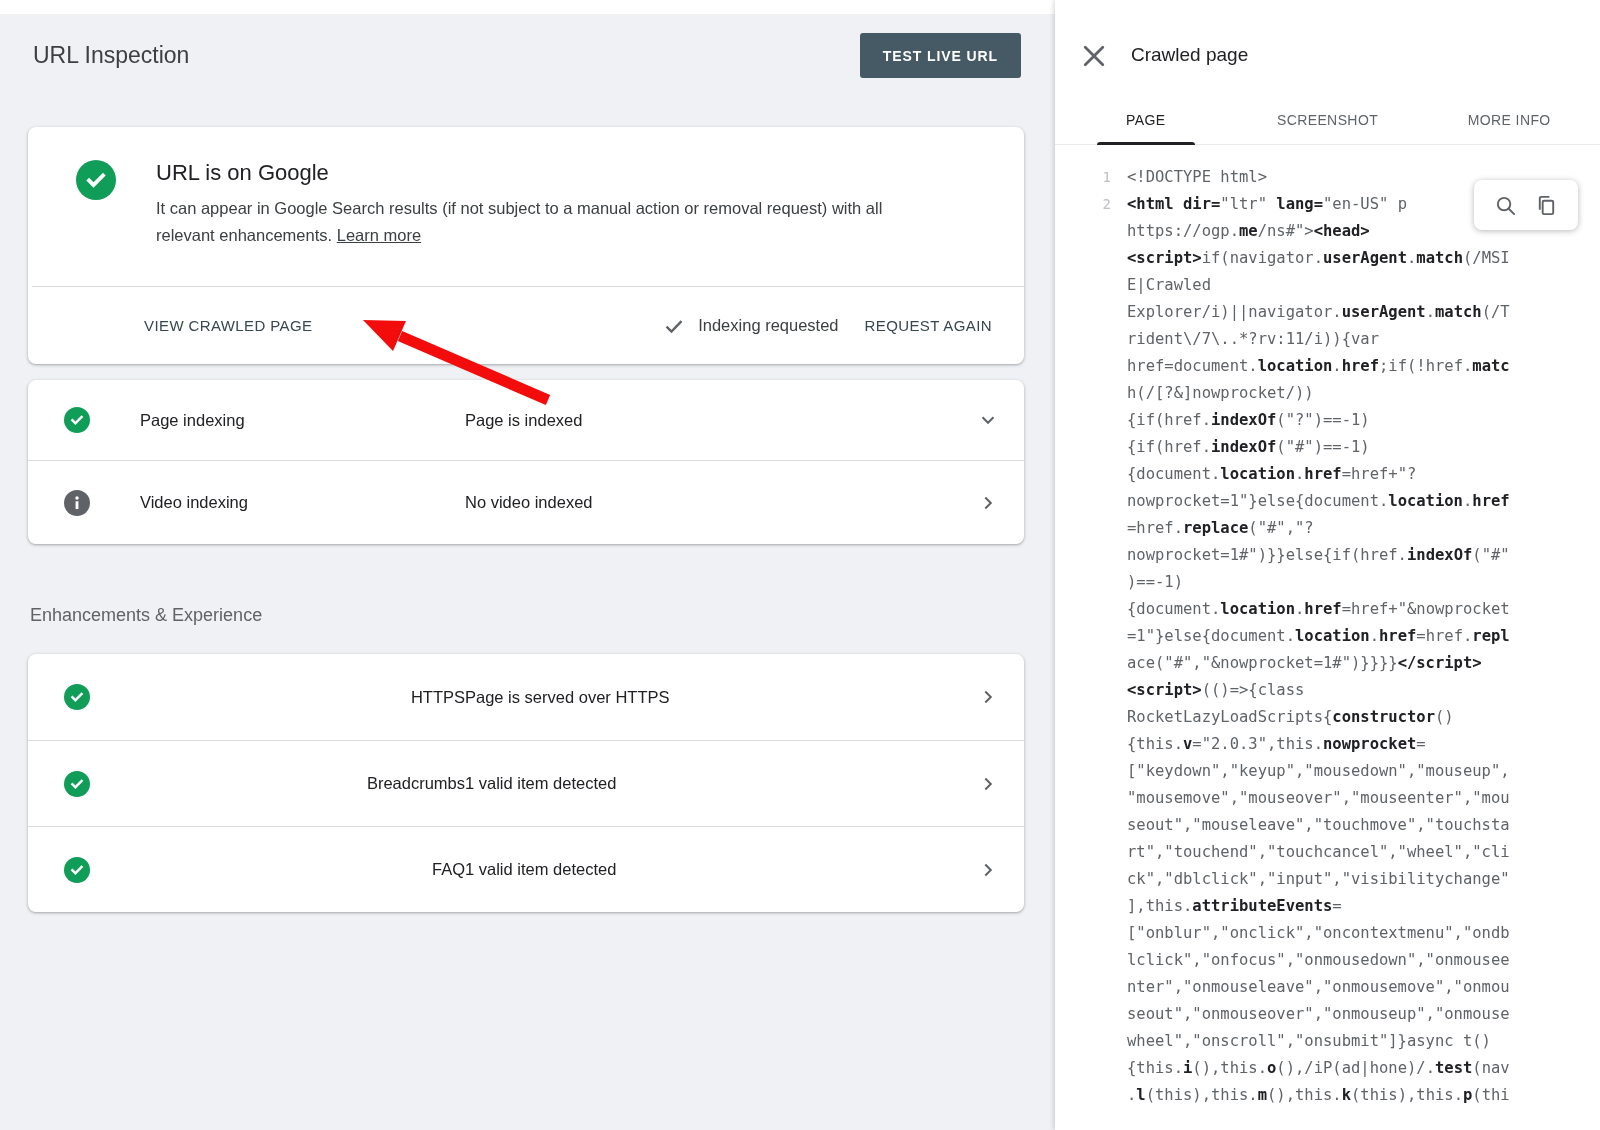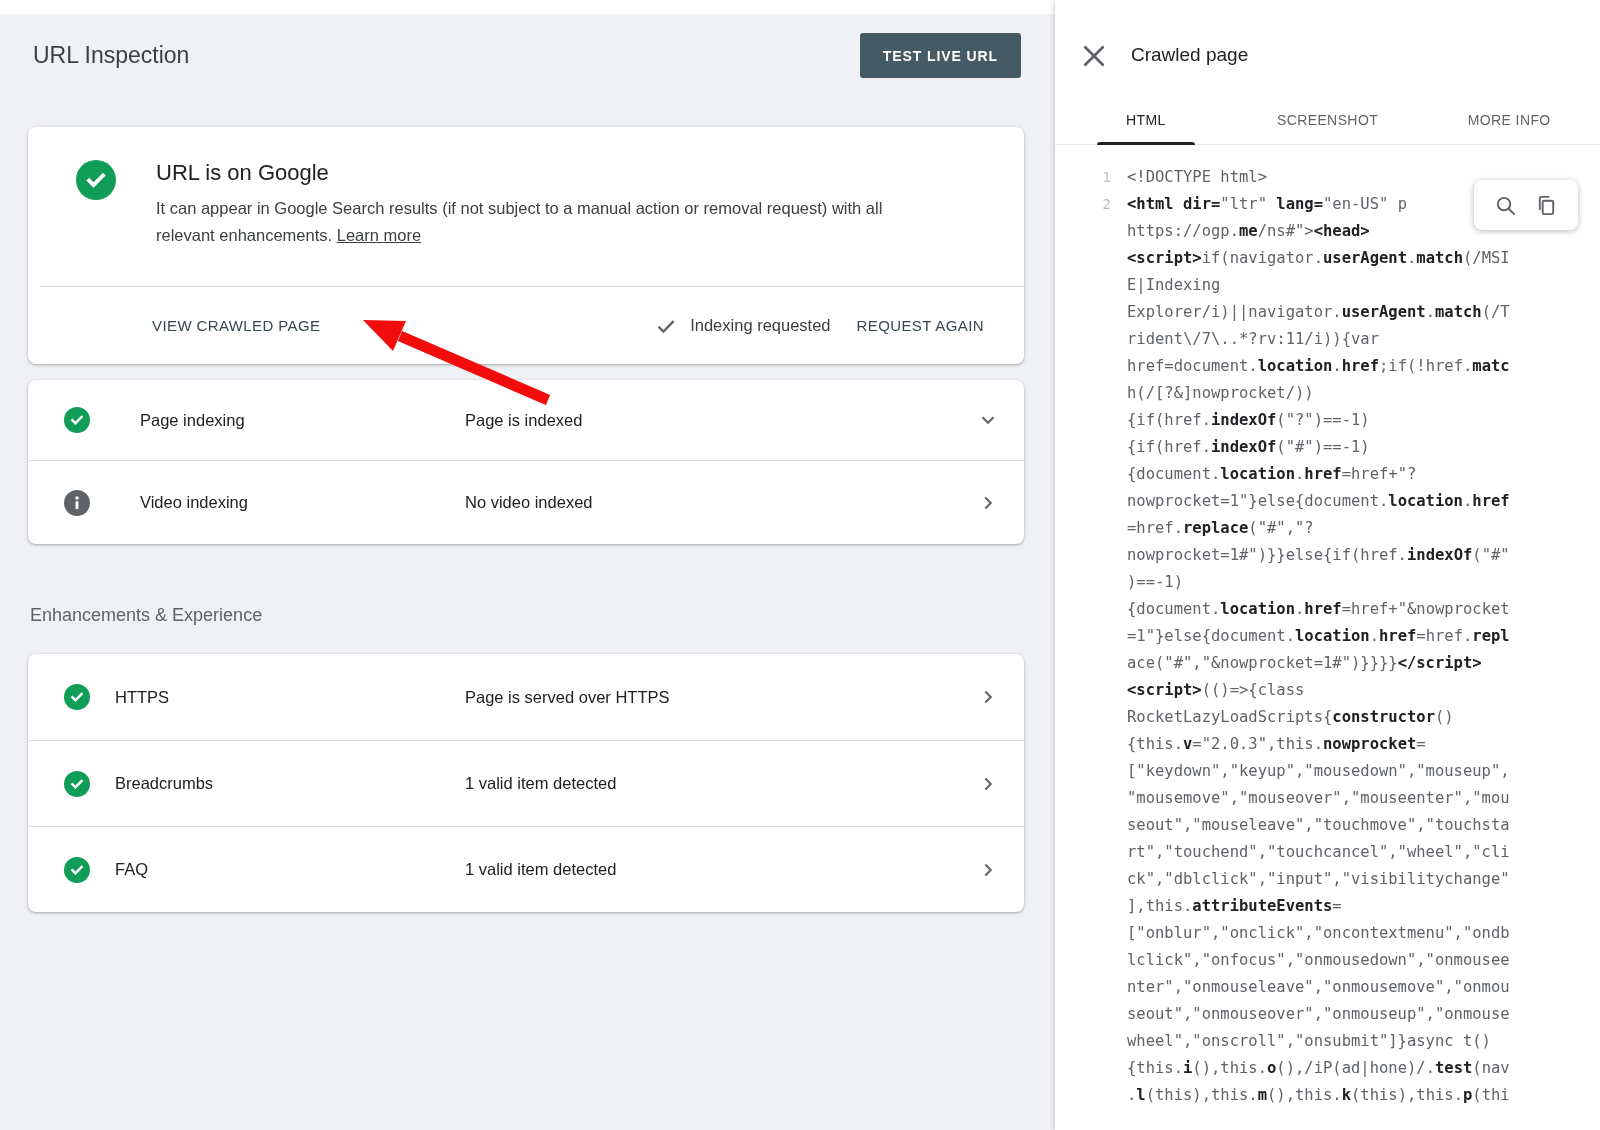"HTML" div.tab { text: HTML -> PAGE }
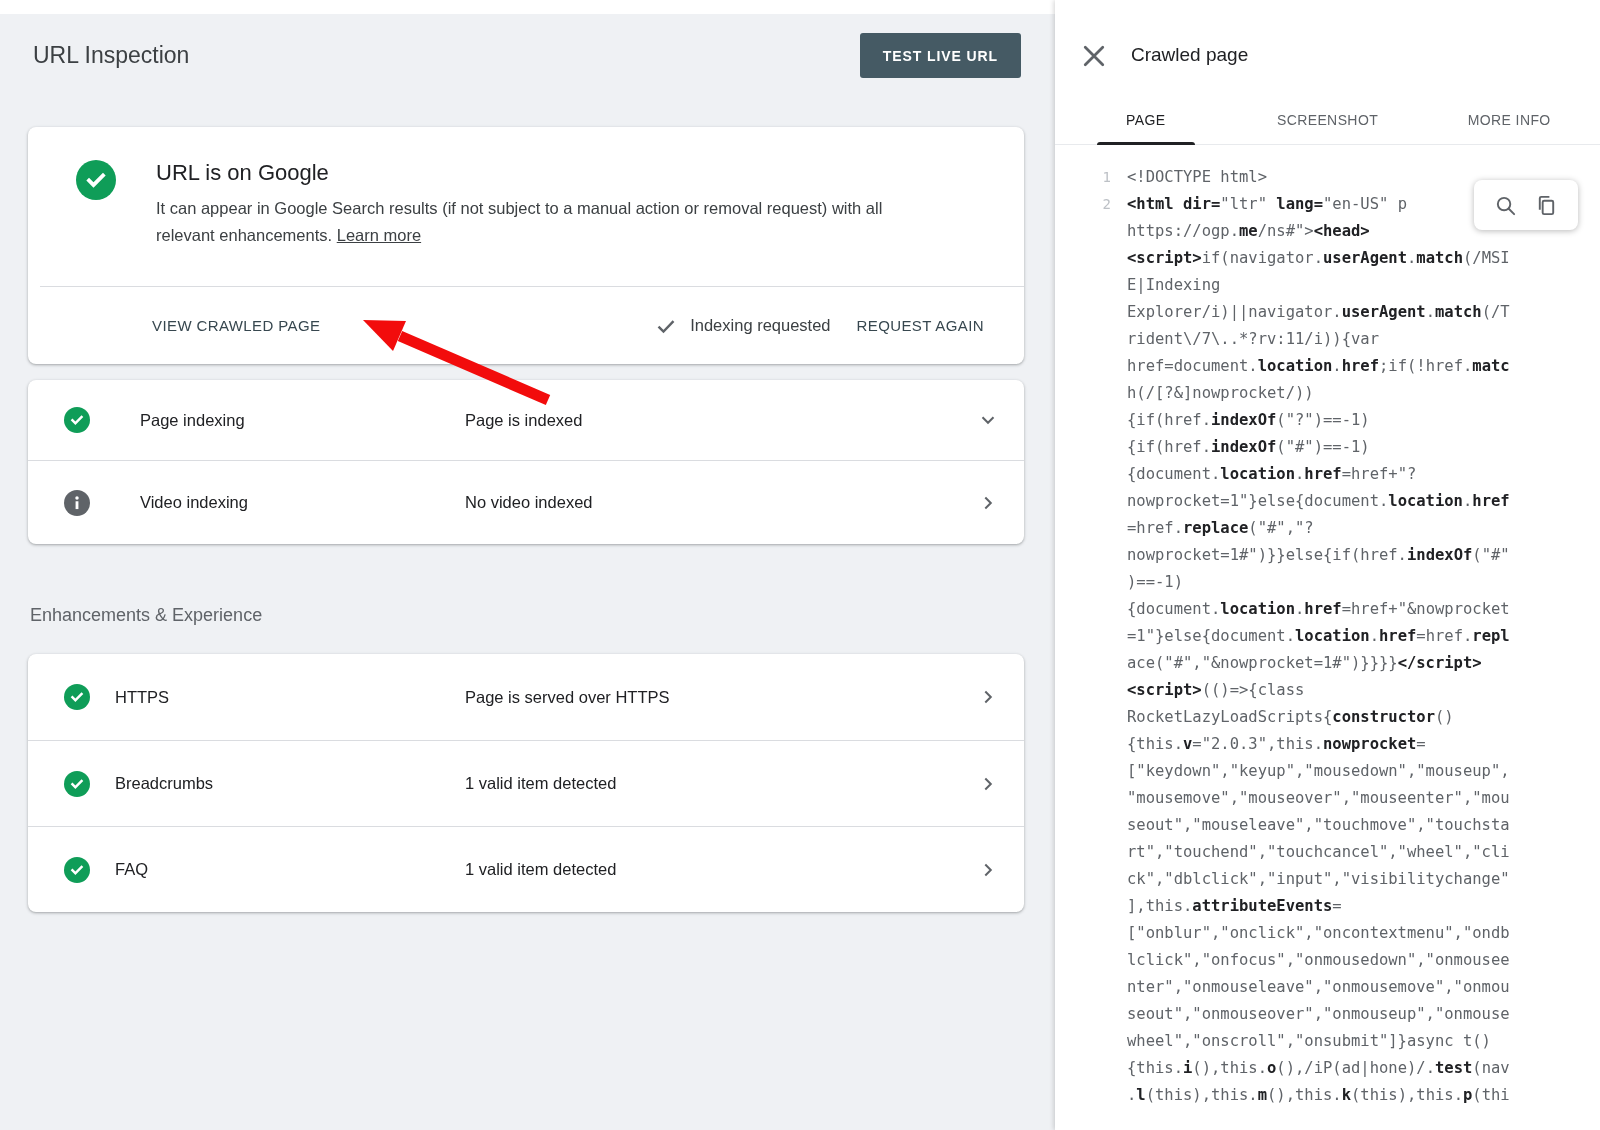"E|Indexing" span.code-text { text: Indexing -> Crawled }
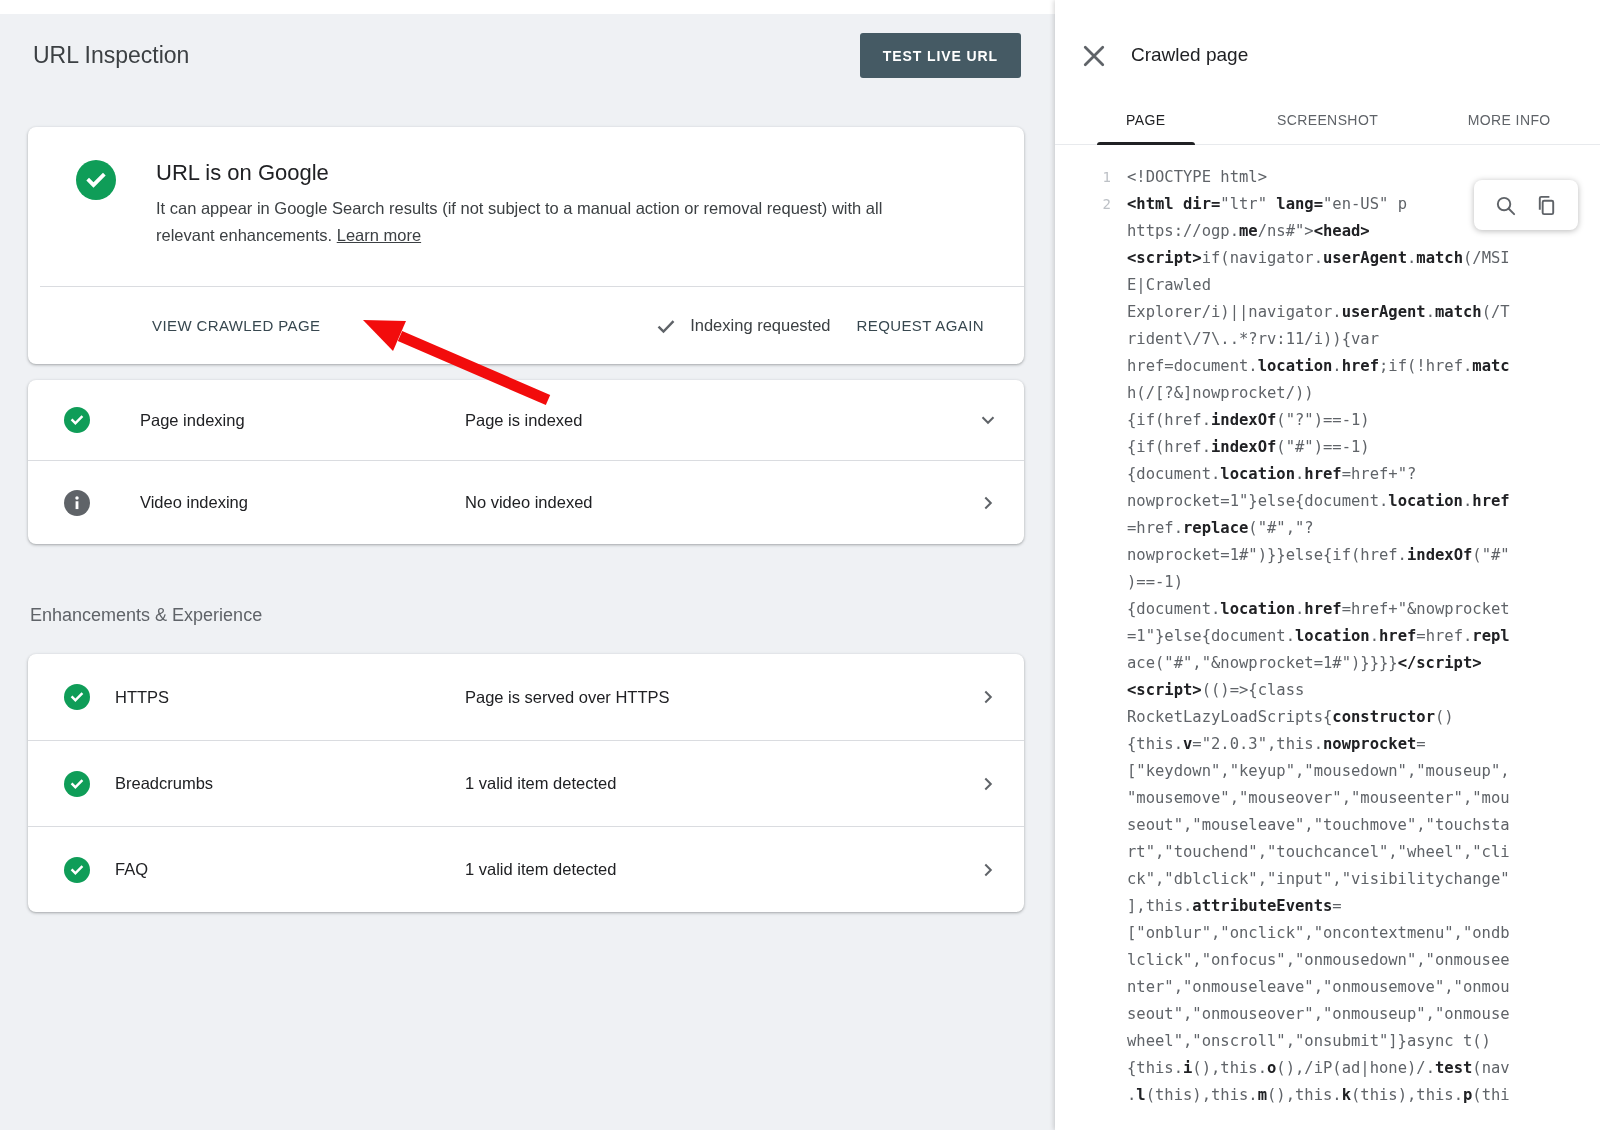"VIEW CRAWLED PAGE" .status-actions { left: 12px -> 4px; padding: 0 40px 0 112px -> 0 32px 0 112px }
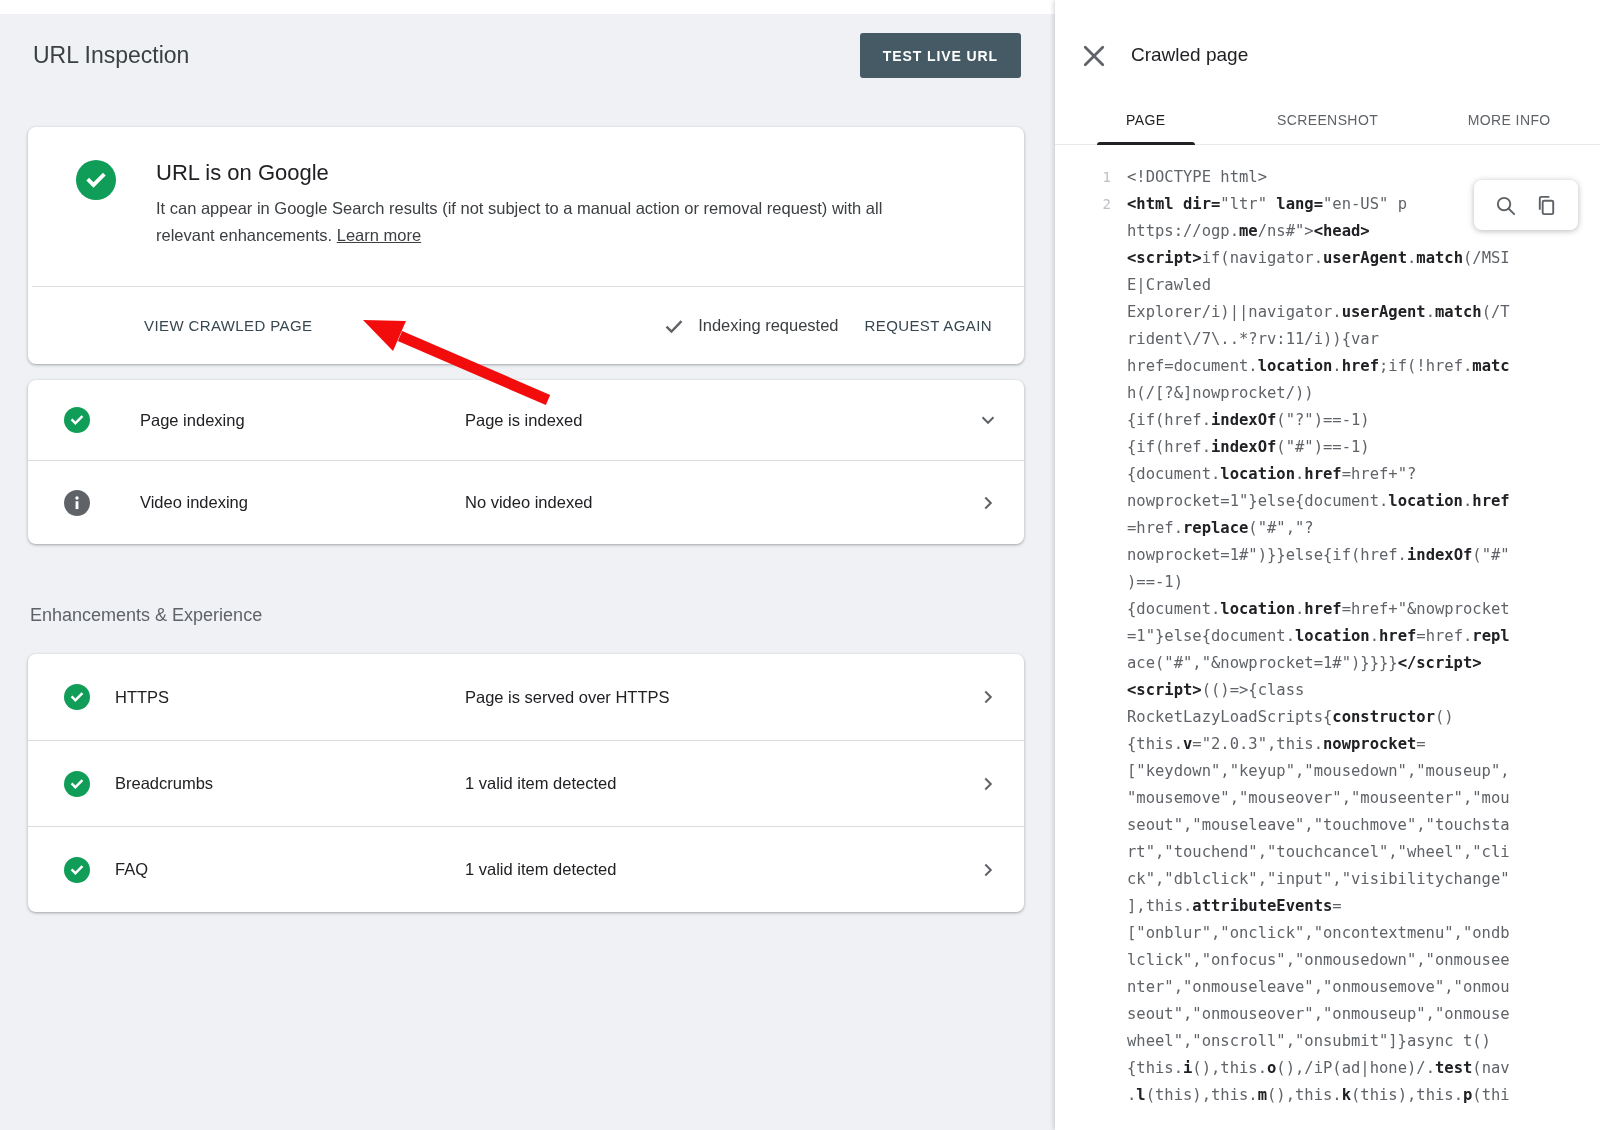"HTTPS" .enh-card .row-label { text-align: none -> right }
